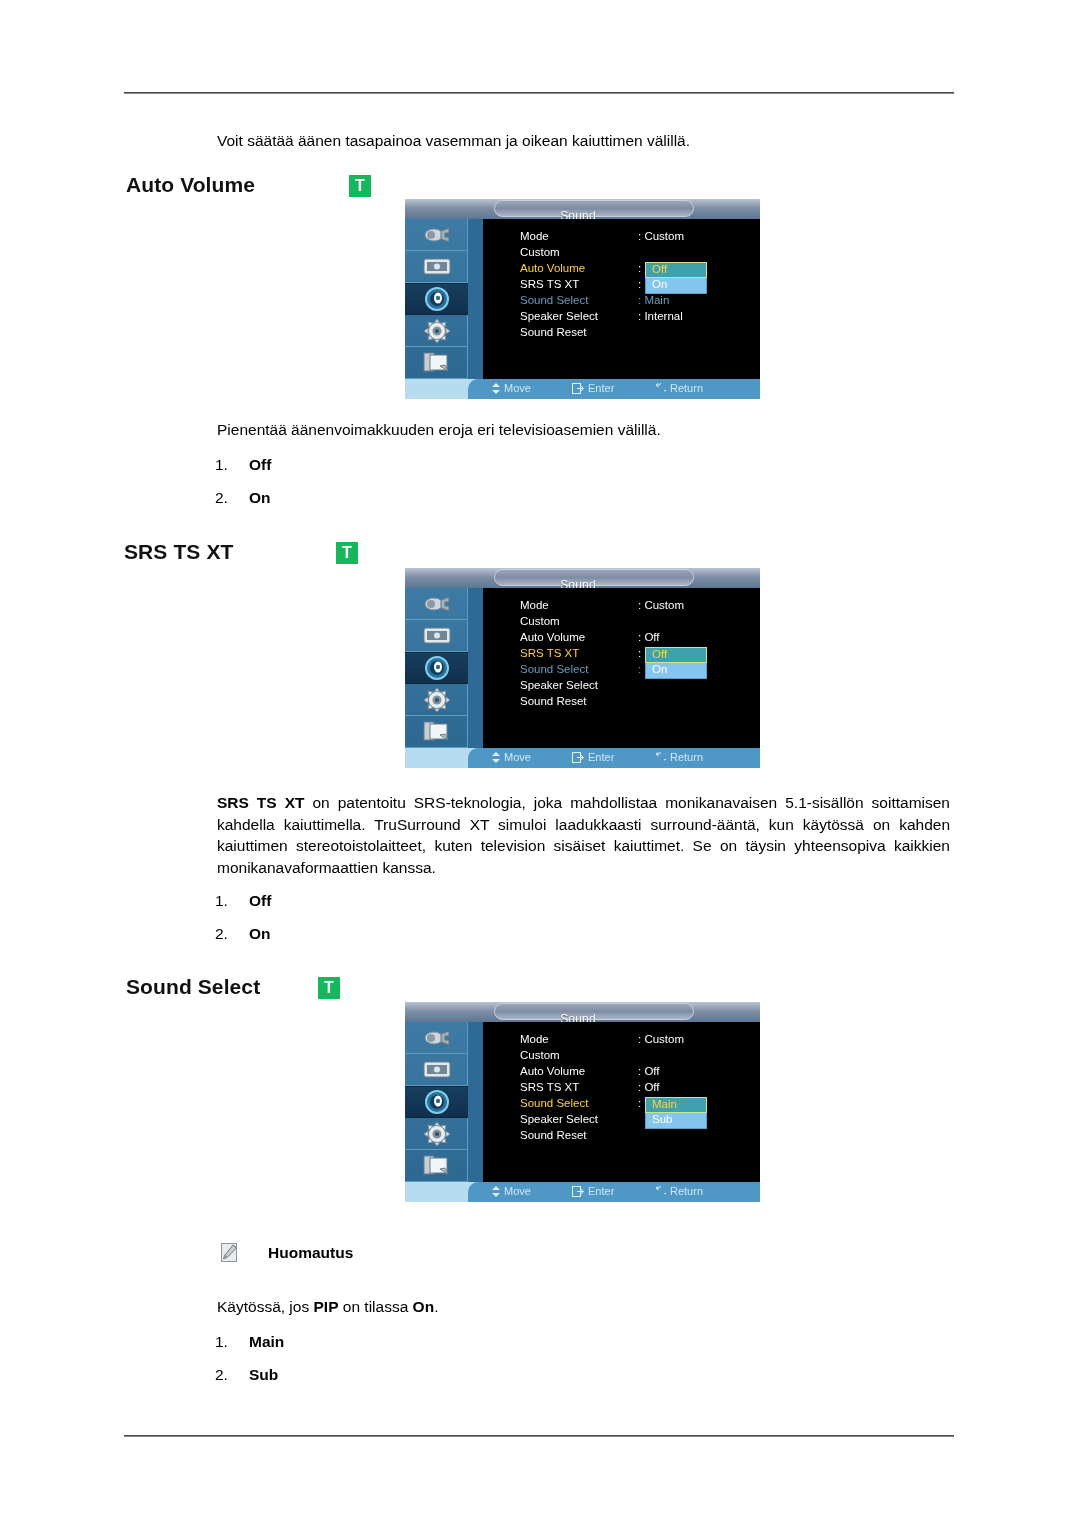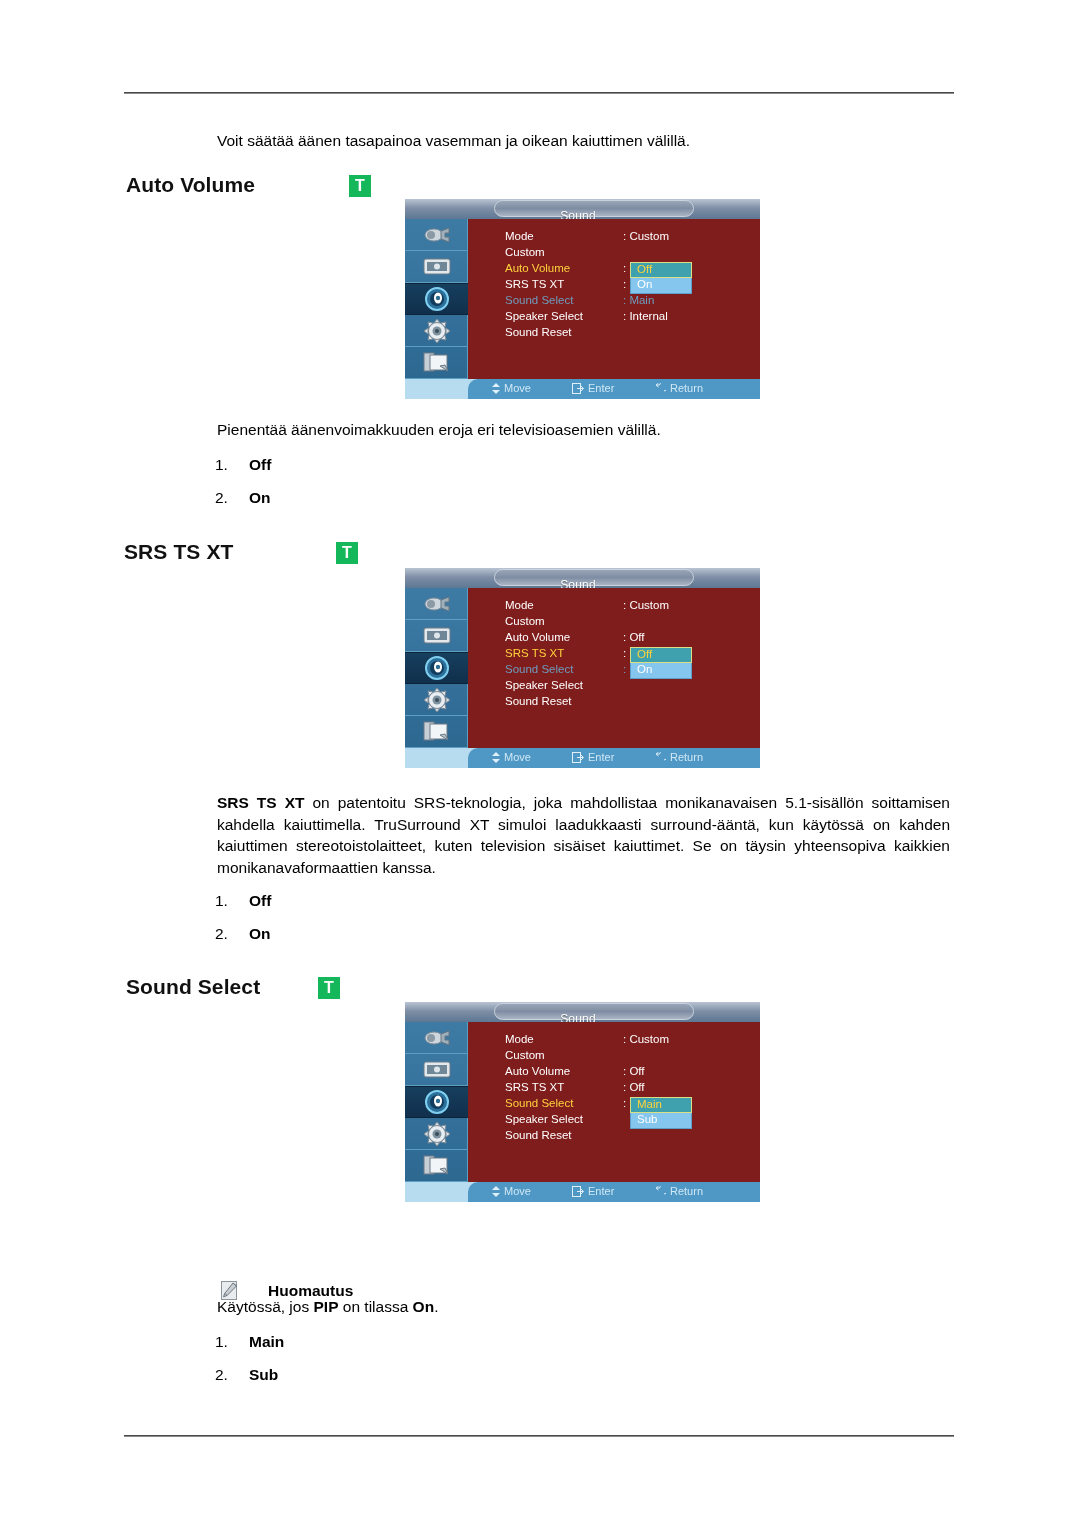"Mode" .osd-pane { background: #7f1d1d -> #000000; left: 63px -> 78px }
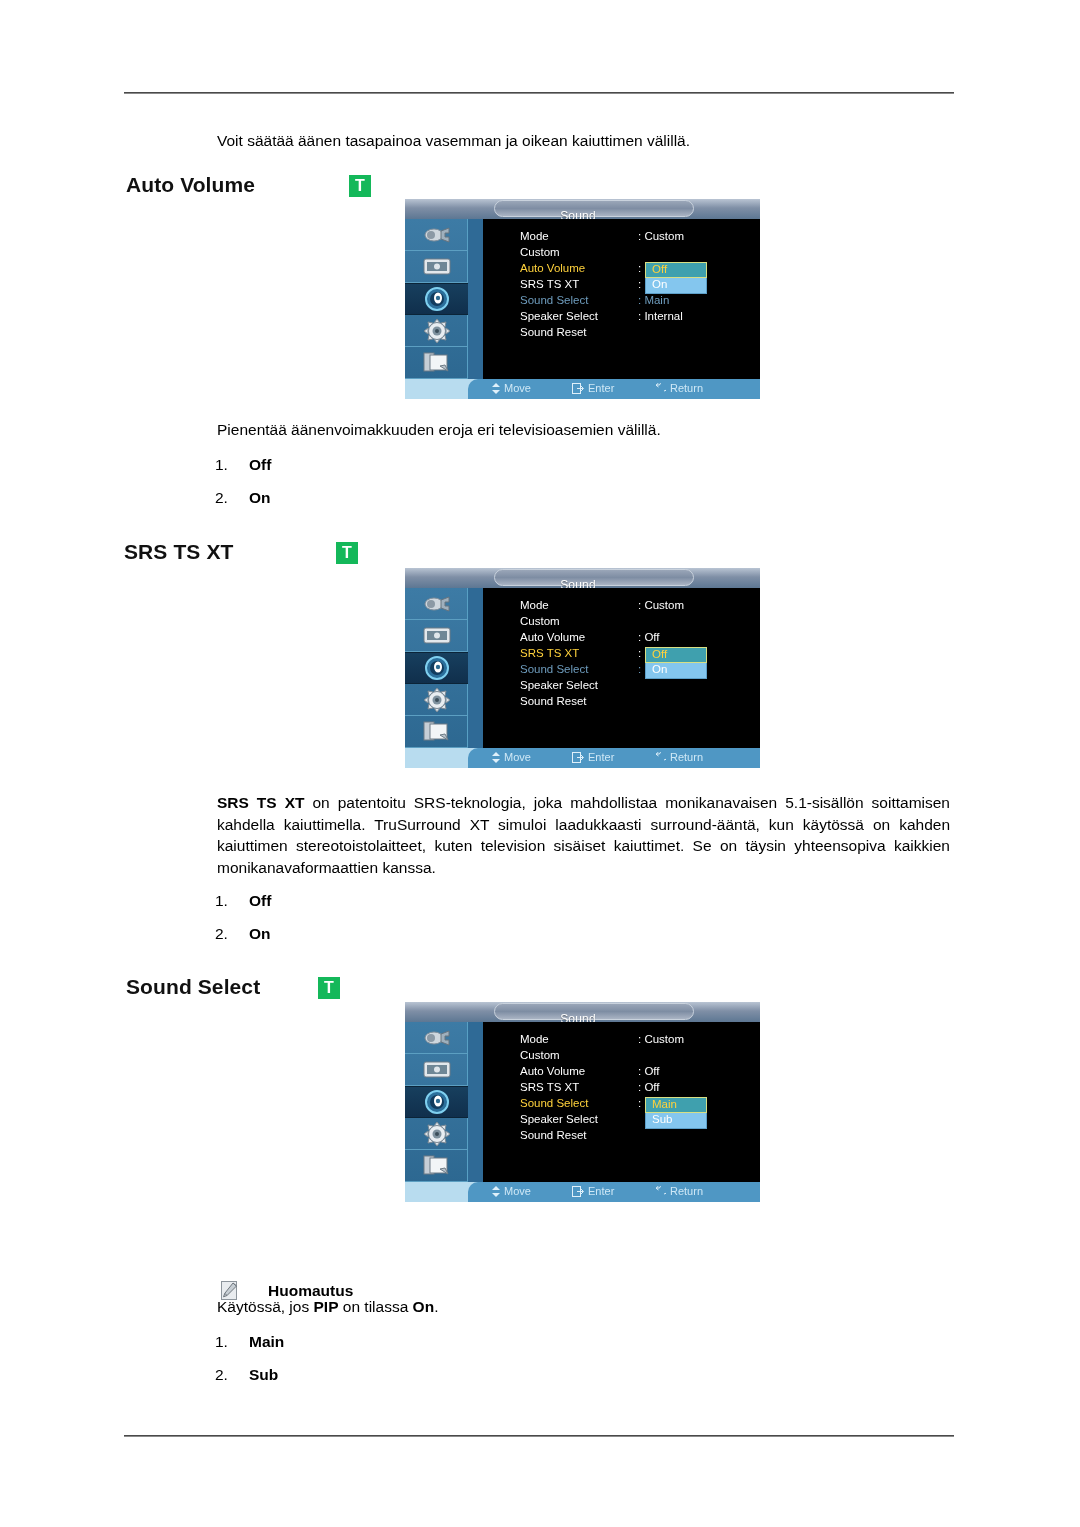"Huomautus" div.note-row { top: 1280px -> 1242px }
